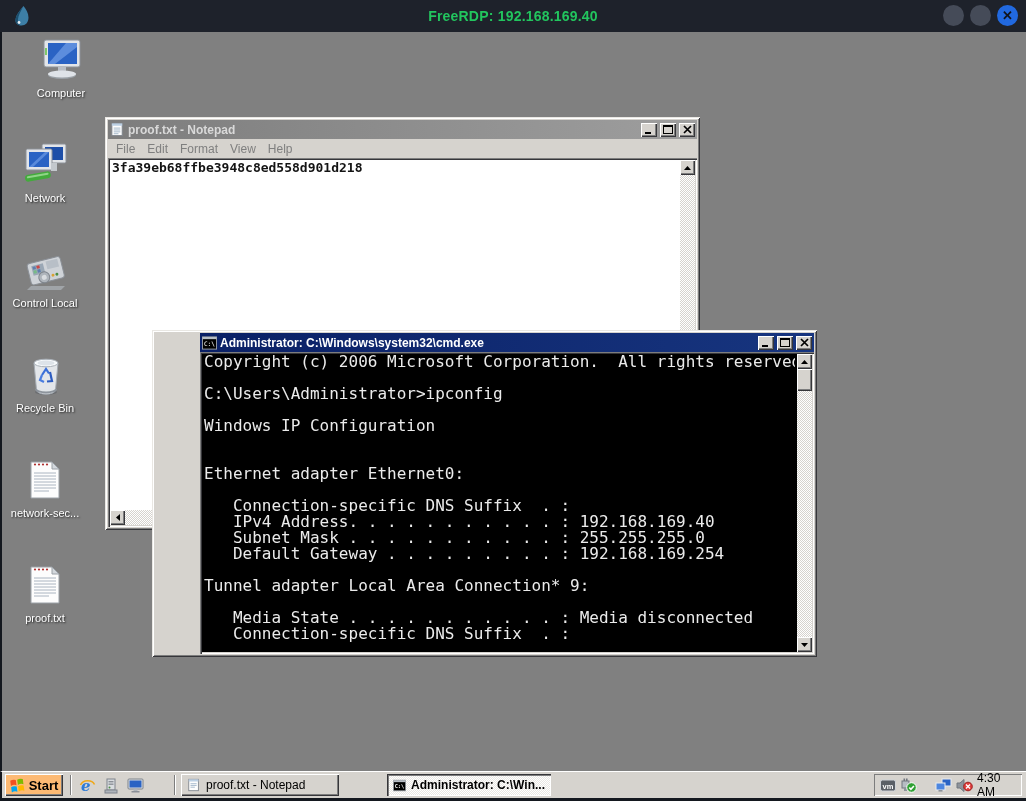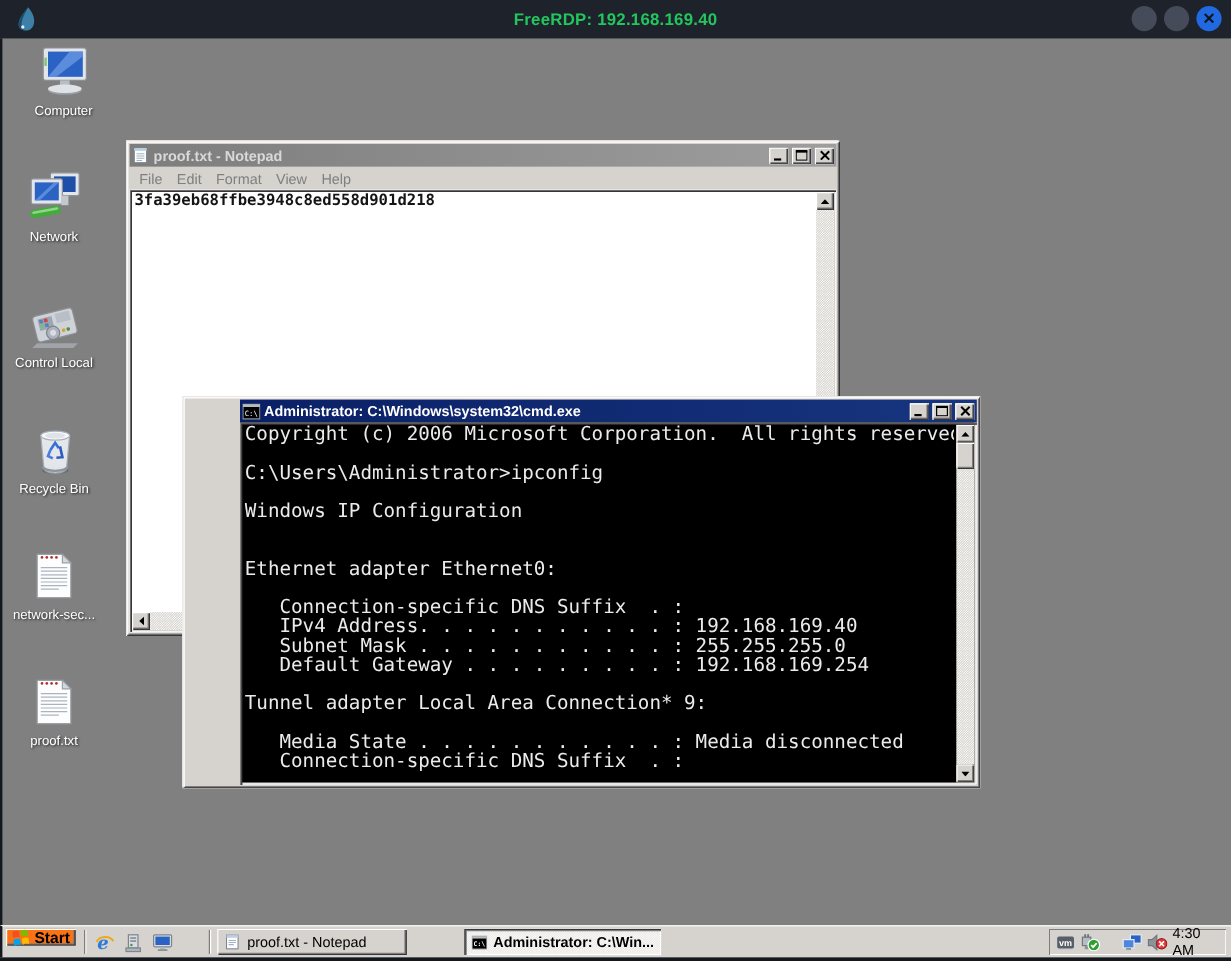"Computer" div.dicon { left: 12px -> 20px }
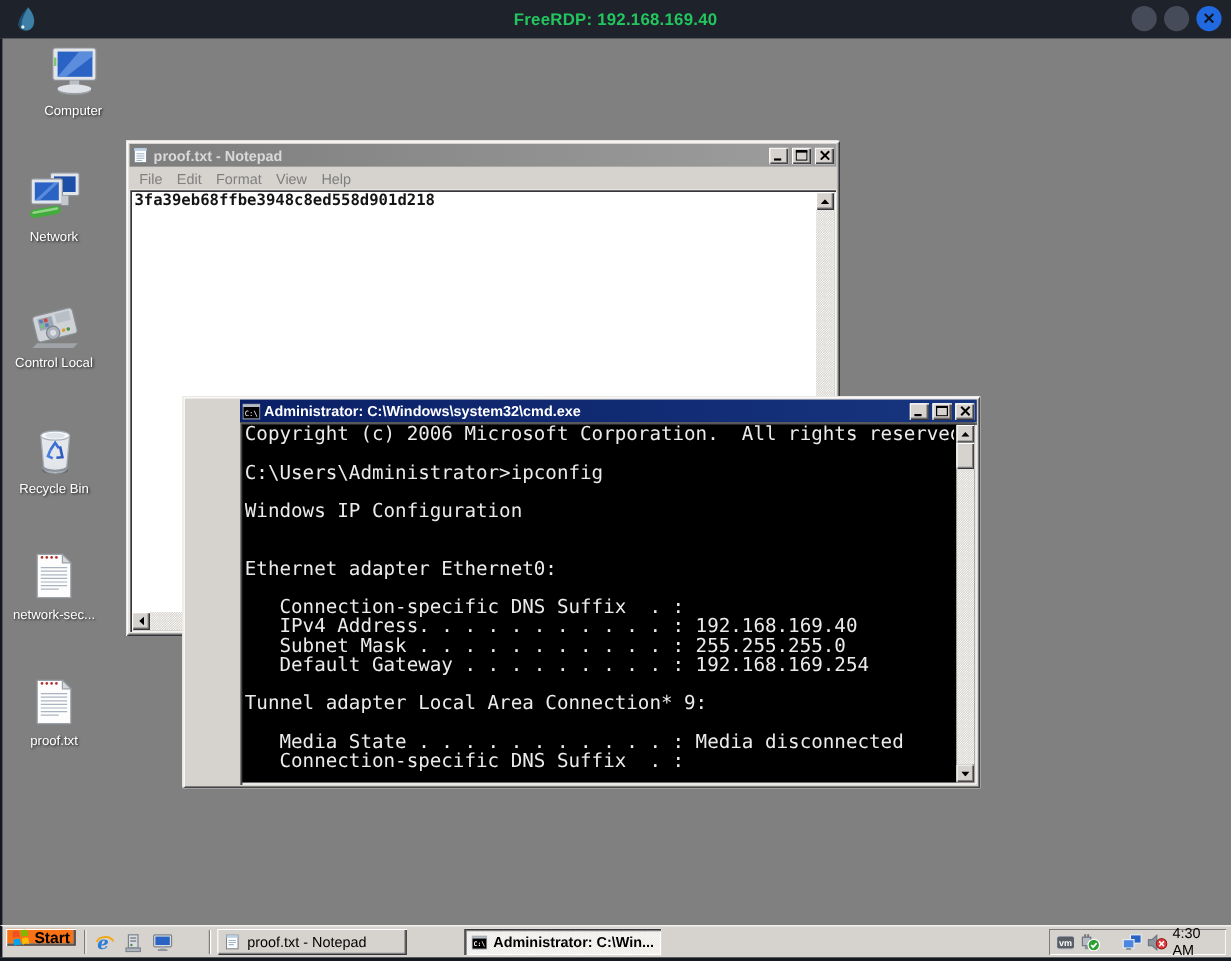"Start" .startbtn { background: #f97316 -> #fdba74; height: 14px -> 22px }
